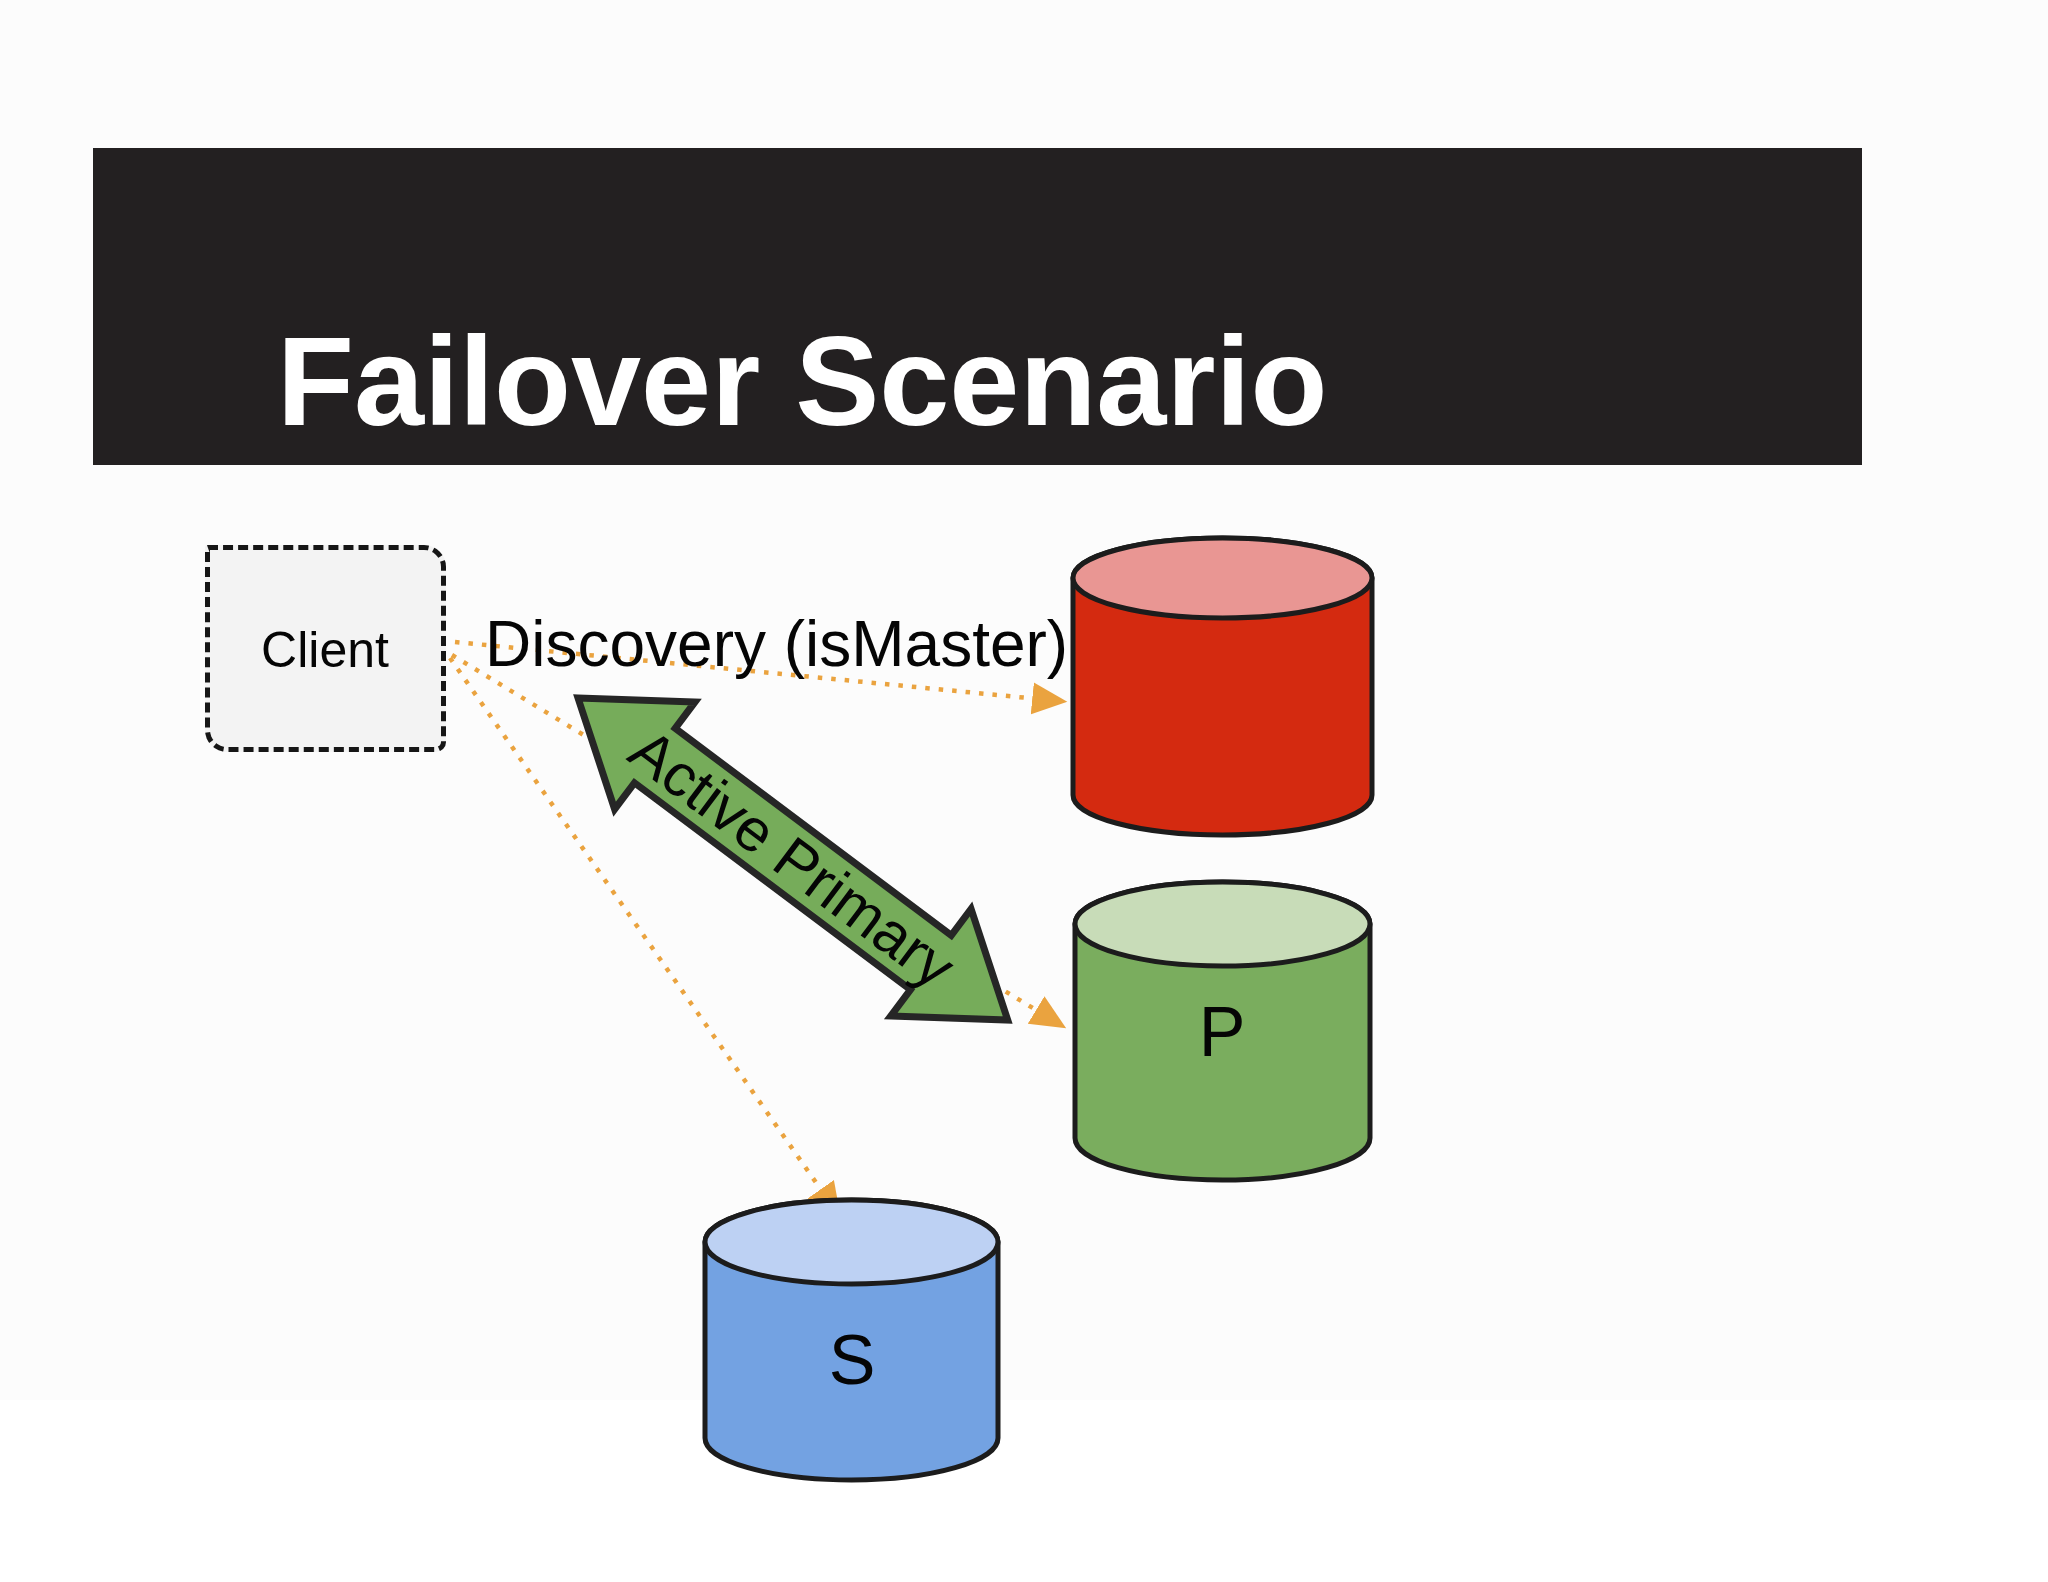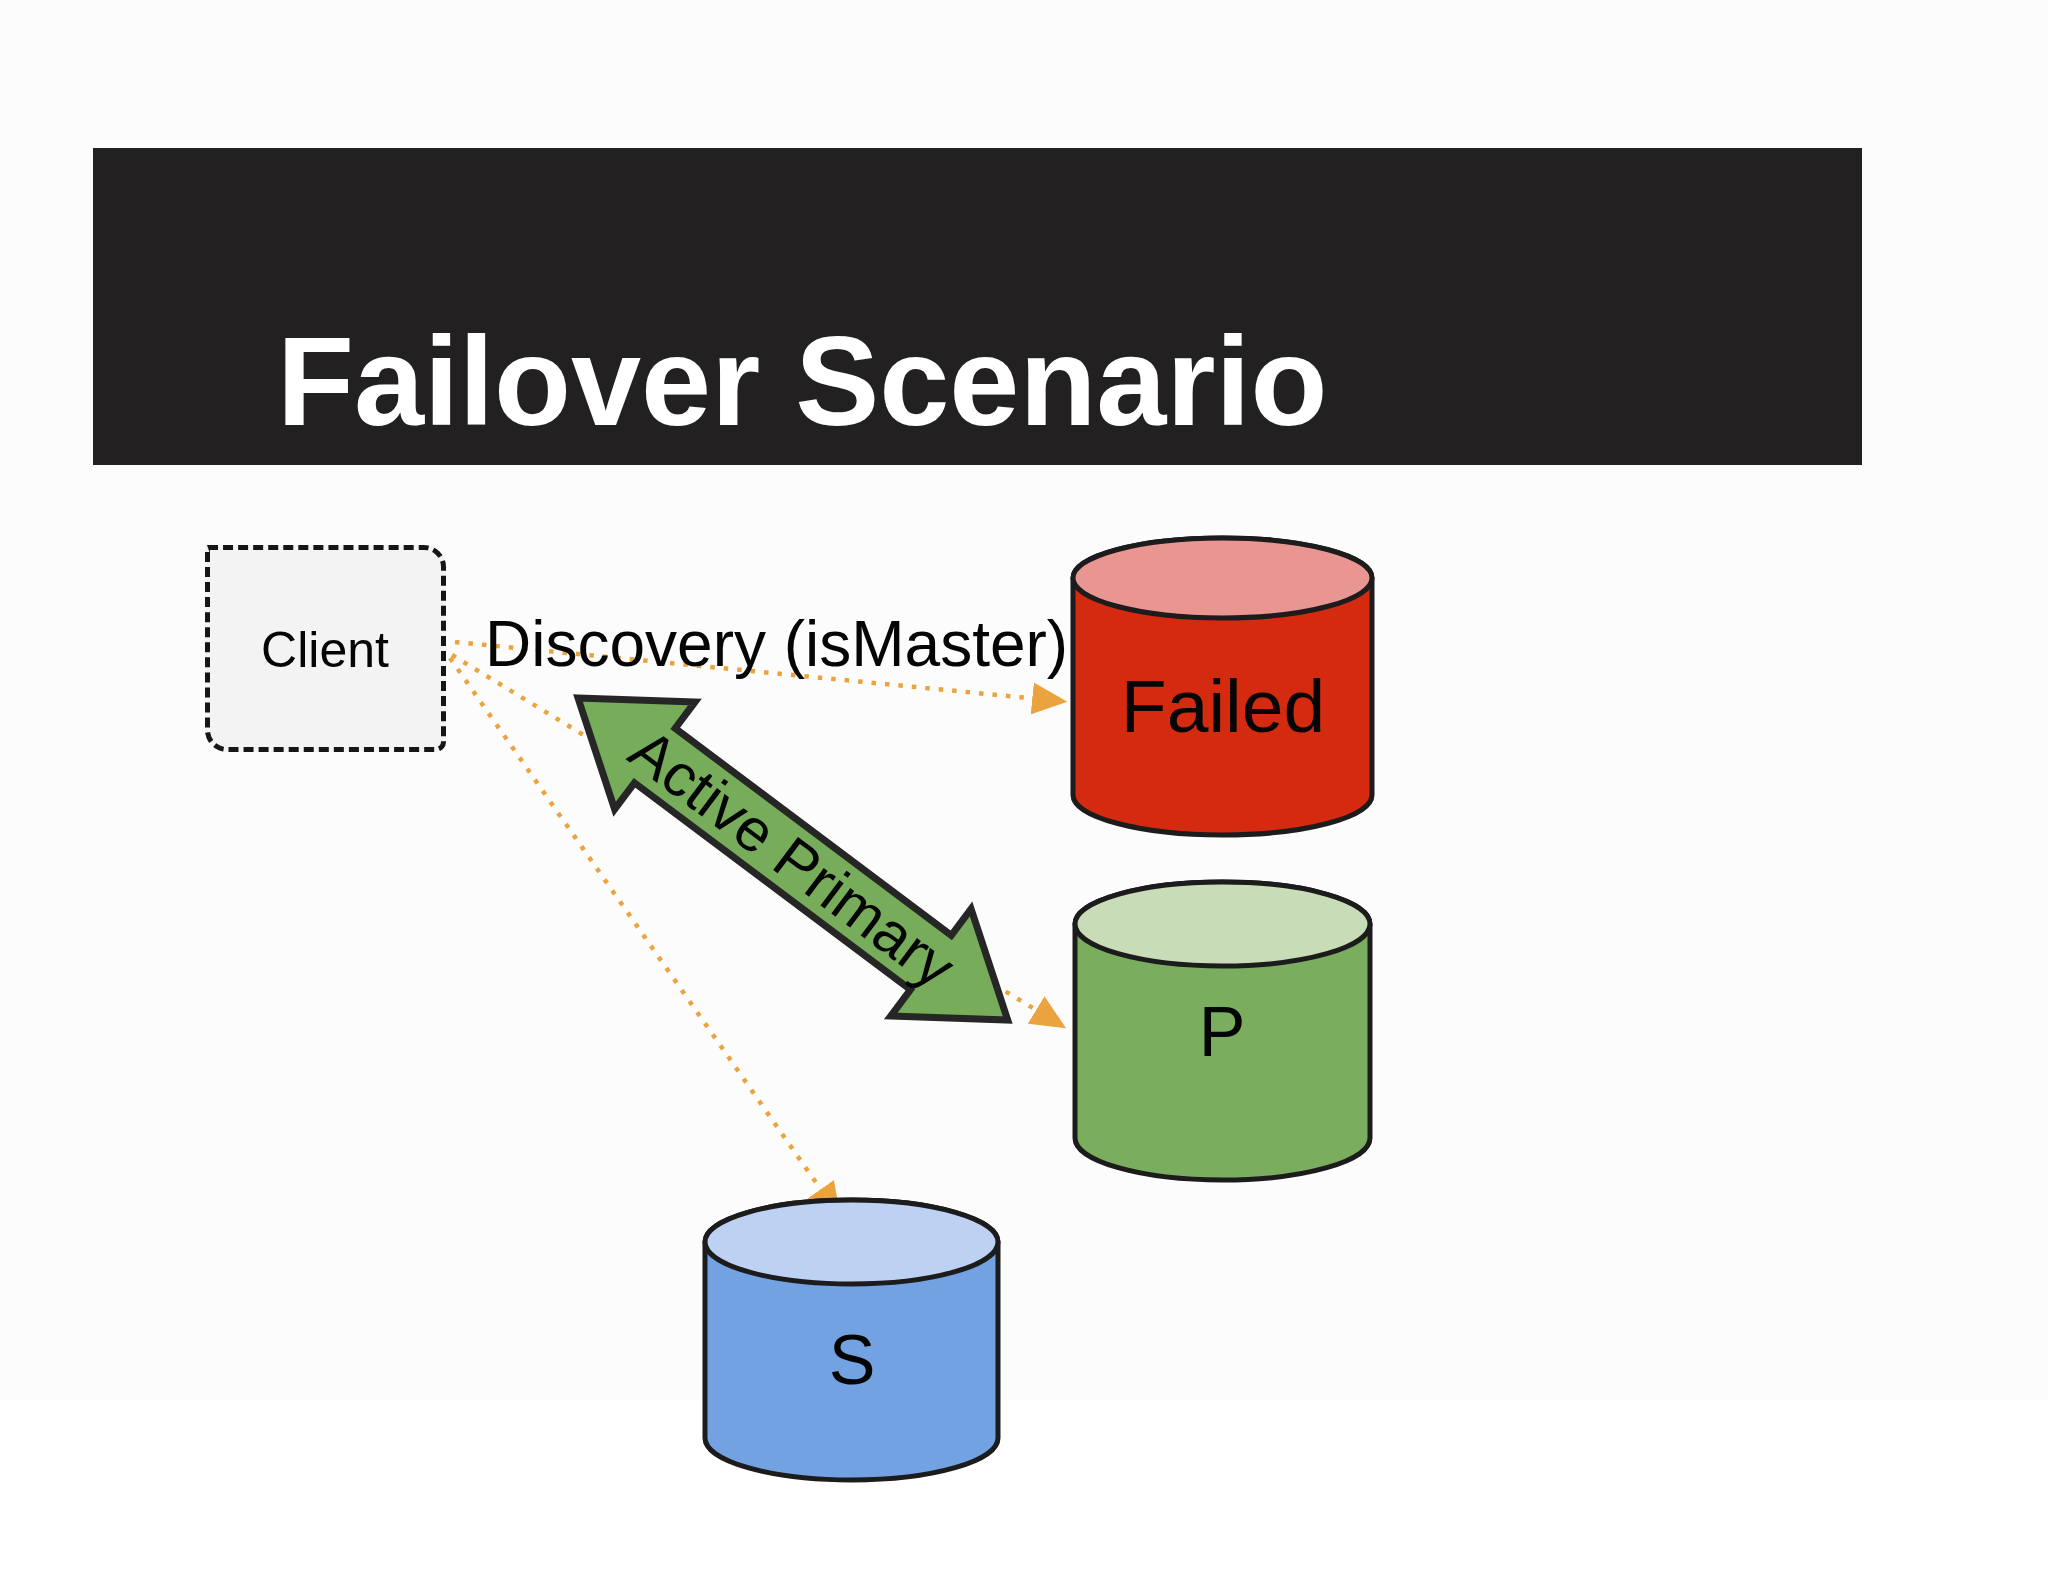"Failed" div.label { html: <div>Failed</div> -> none }
